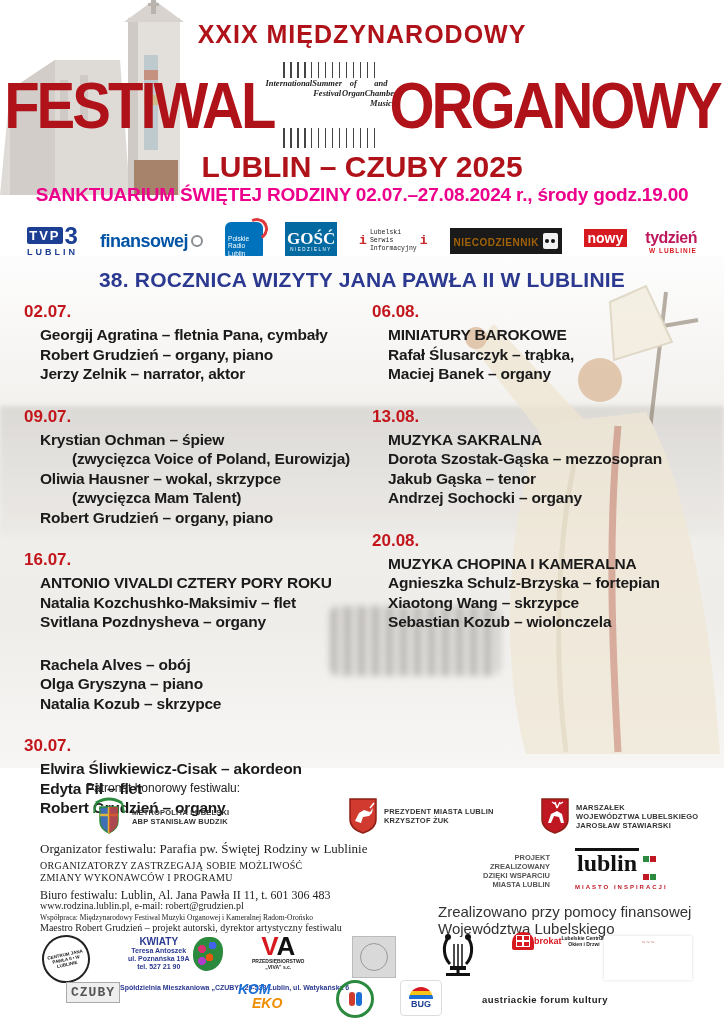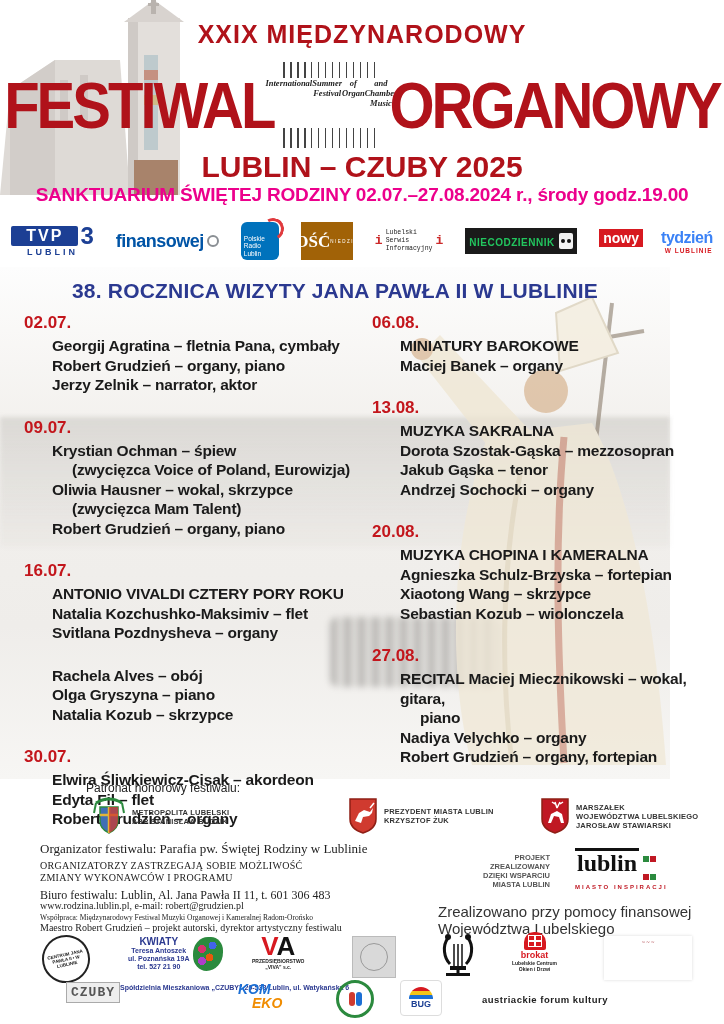"TVP" .tvp-boxes { font-size: 16px -> 13px; padding: 1px 15px -> 1px 2px }
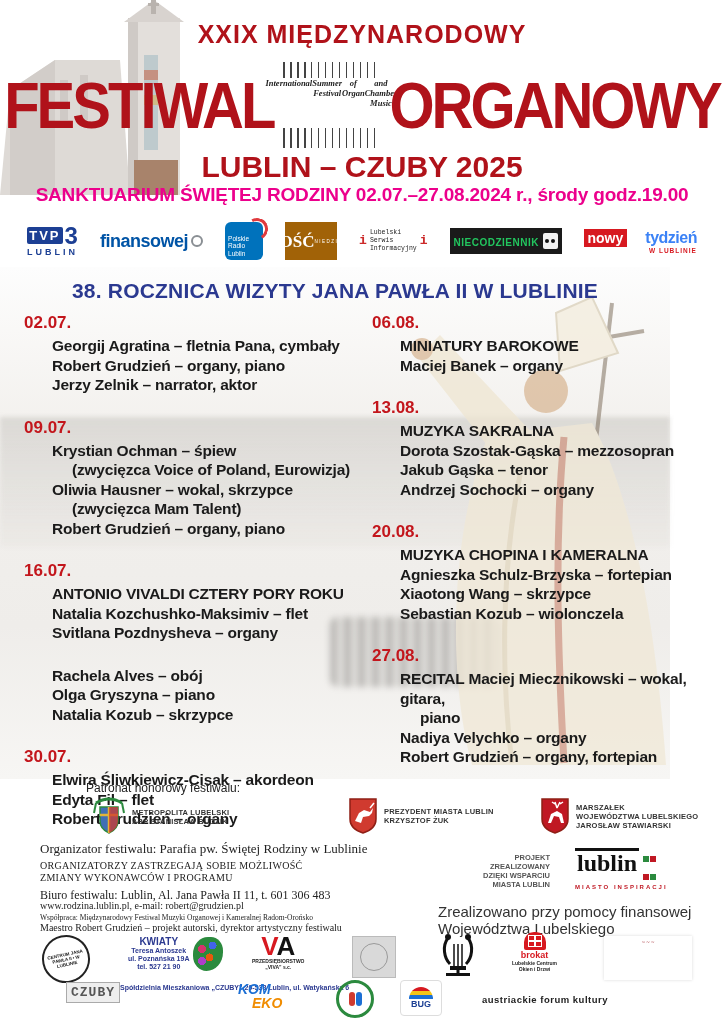"GOŚĆ" .gosc { background: #a16207 -> #0369a1; flex-direction: row -> column }
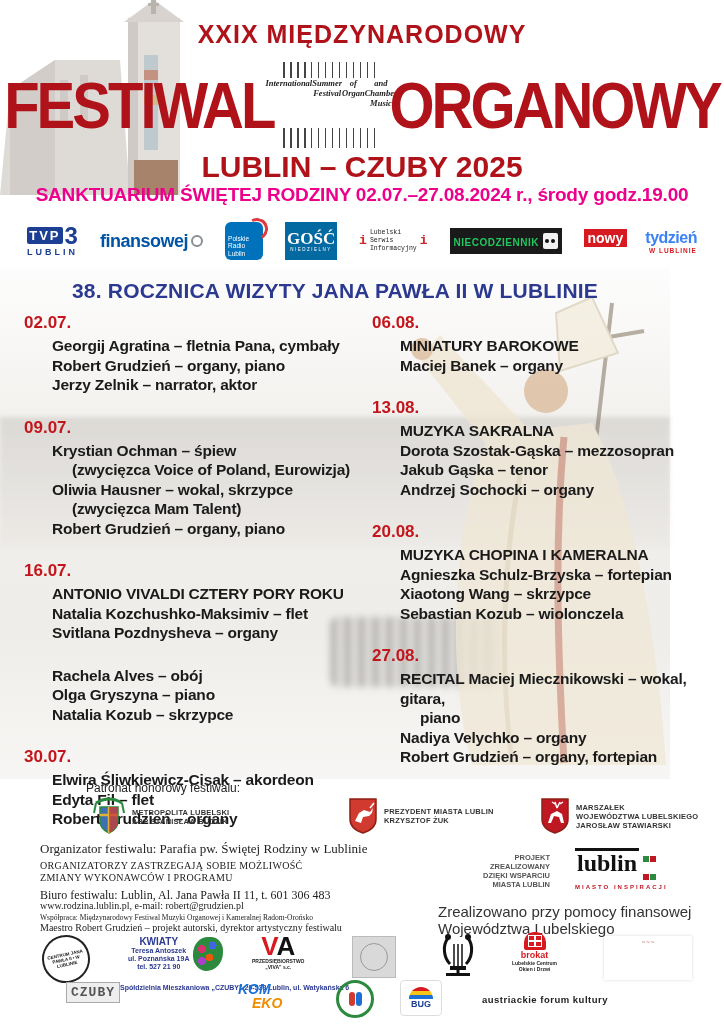"NIECODZIENNIK" .niecodziennik { color: #22c55e -> #a16207 }
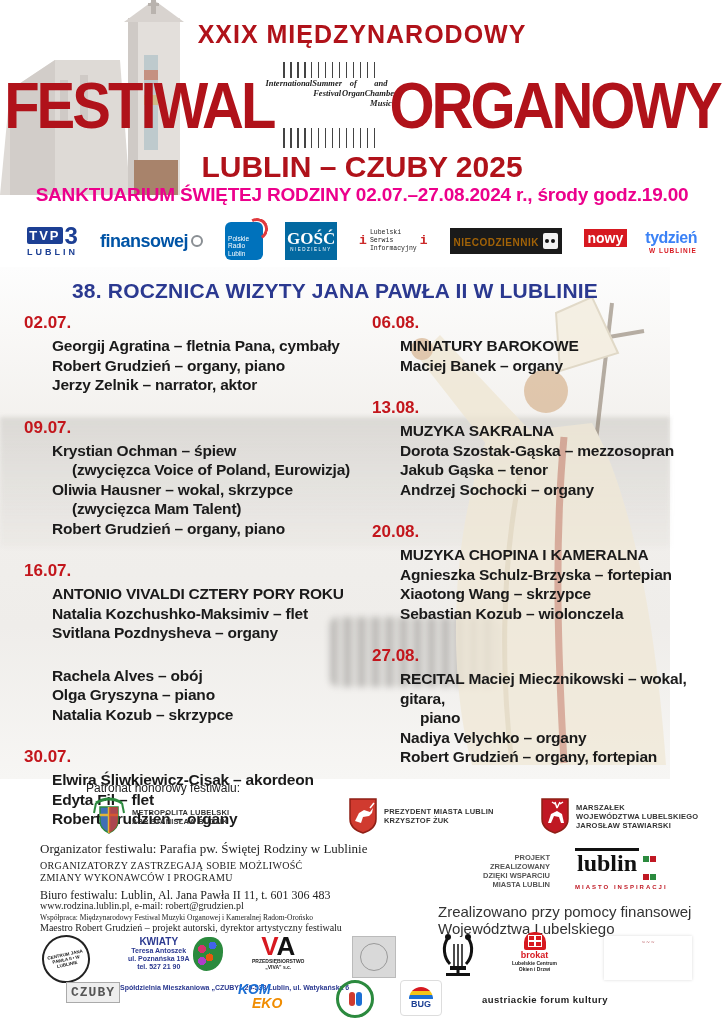"tydzień" .nt-tydzien { color: #3b82f6 -> #be185d }
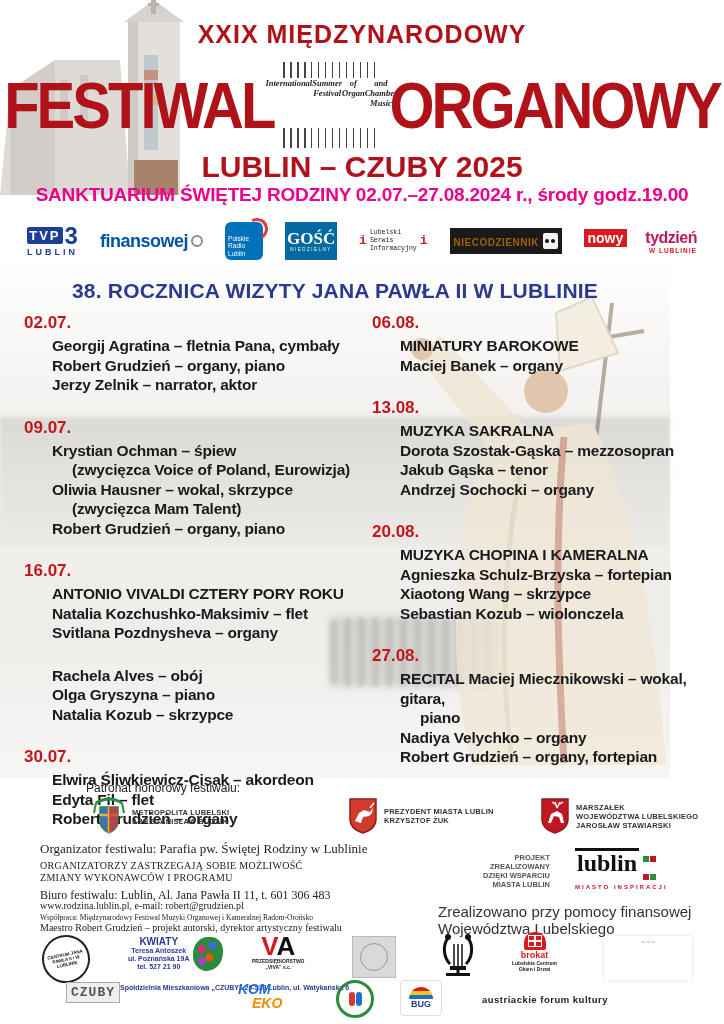"38. ROCZNICA WIZYTY JANA PAWŁA" .program { top: 267px -> 256px; width: 670px -> 724px }
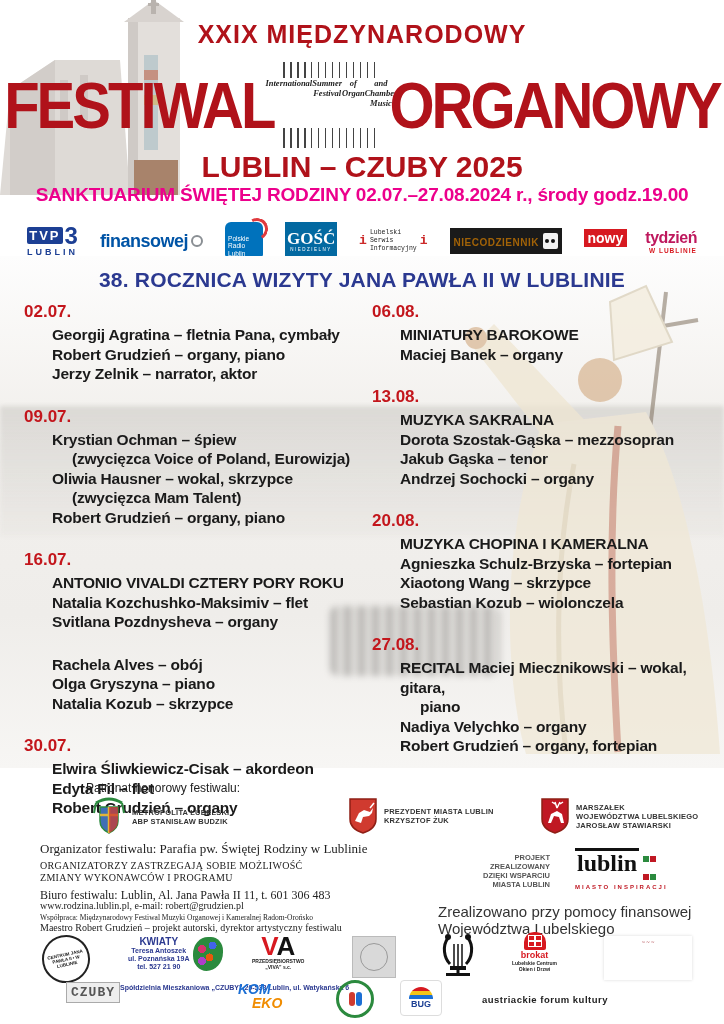"Georgij Agratina – fletnia Pana," .entry .line { margin-left: 28px -> 16px }
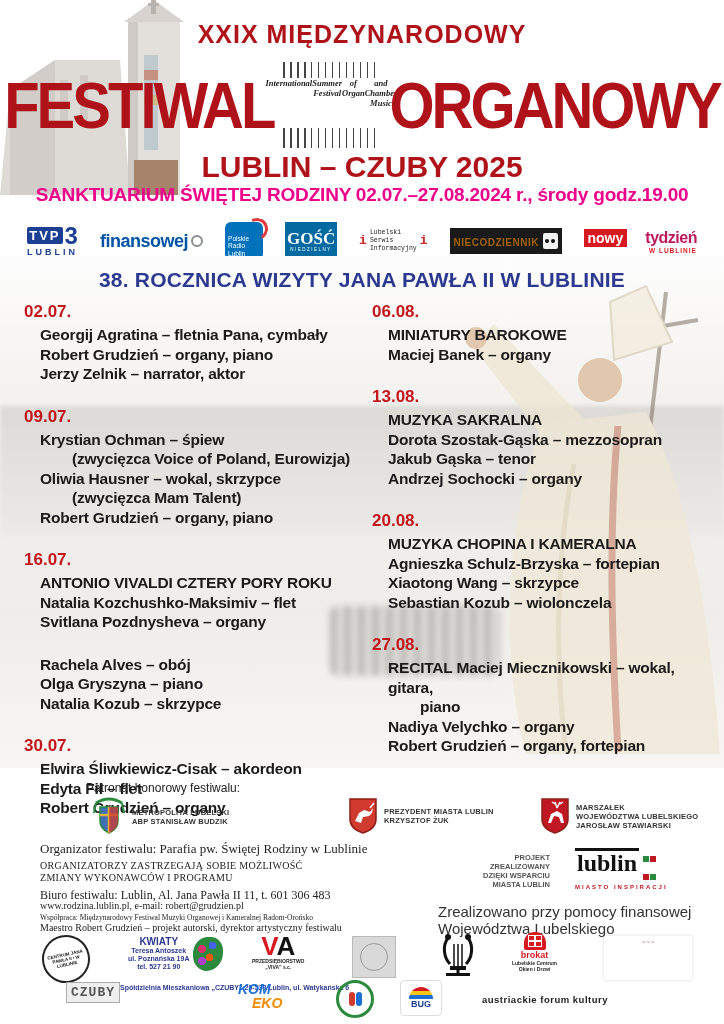"Rafał Ślusarczyk – trąbka," div.line { html: none -> <div>Rafał Ślusarczyk – trąbka,</div> }
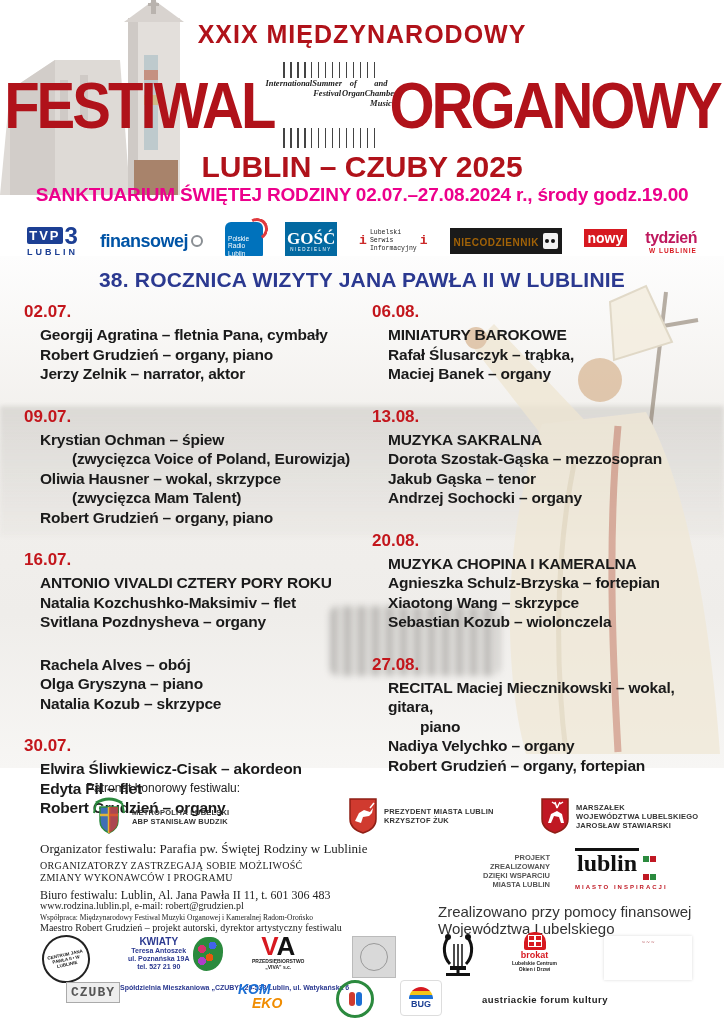"27.08." div.entry { html: <div> <div>27.08.</div> <div>RECITAL Maciej Miecznikowski – wokal, gitara,</div> <div>piano</div> <div>Nadiya Velychko – organy</div> <div>Robert Grudzień – organy, fortepian</div> </div> -> none }
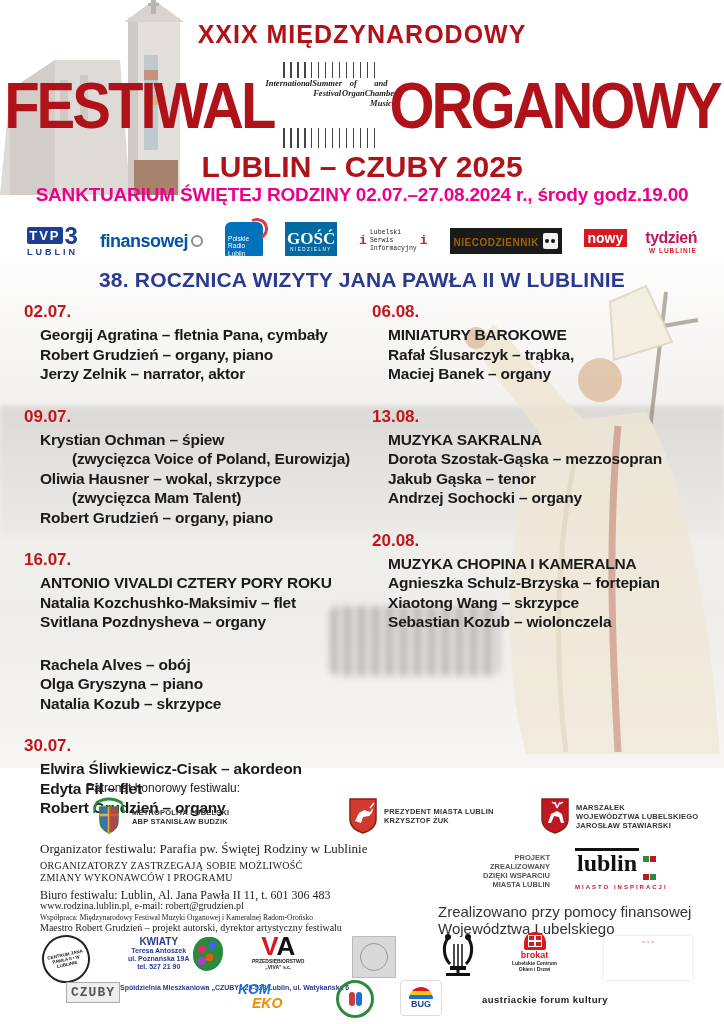"brokat" .brokat { flex-direction: column -> row }
